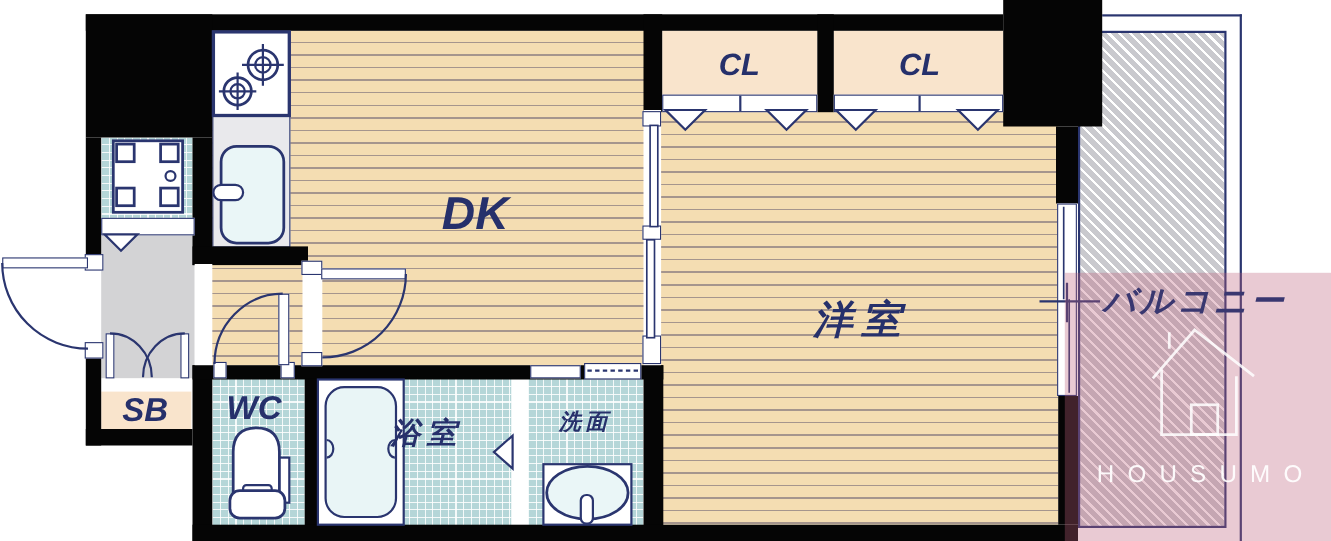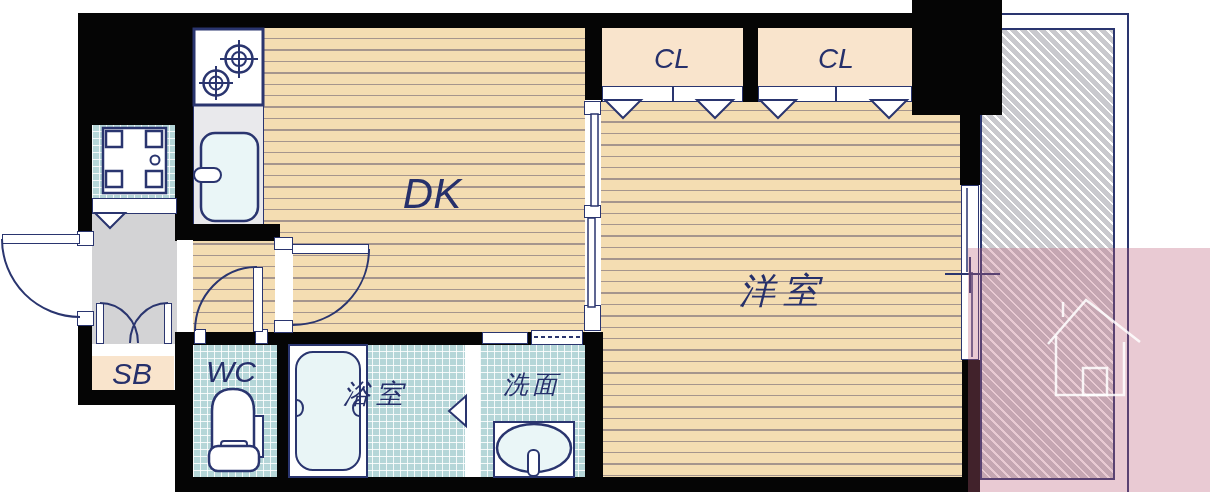"CL" .label { font-weight: normal -> bold }
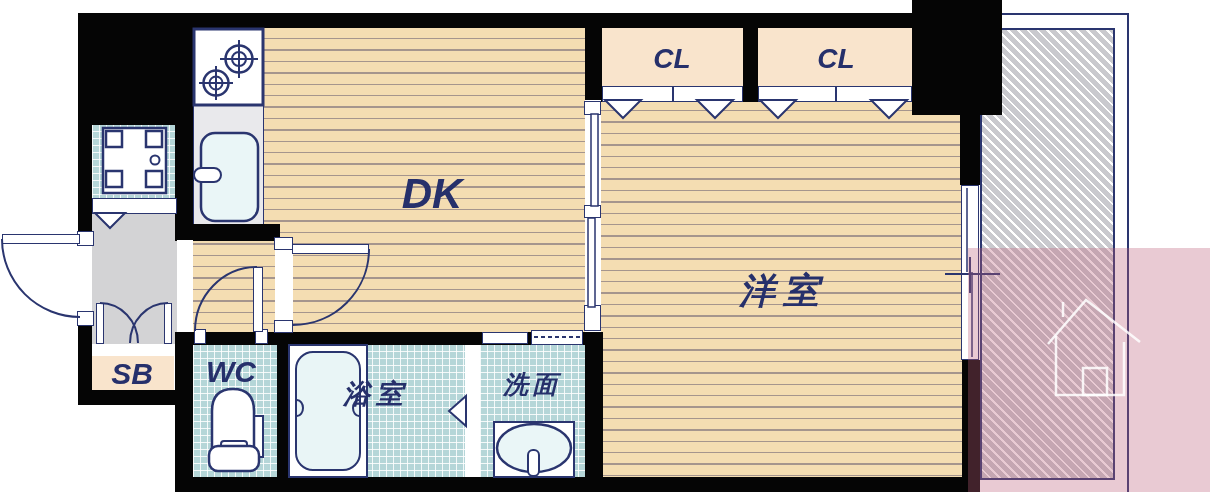"バルコニー" div.abs { html: none -> <div>バルコニー</div> }
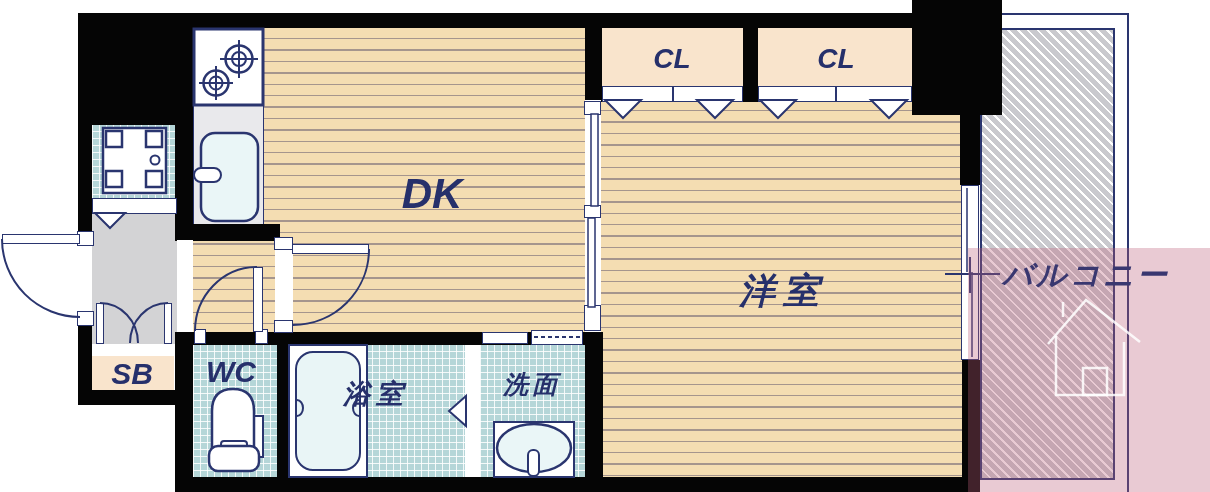"浴室" div.abs { left: 316px -> 328px }
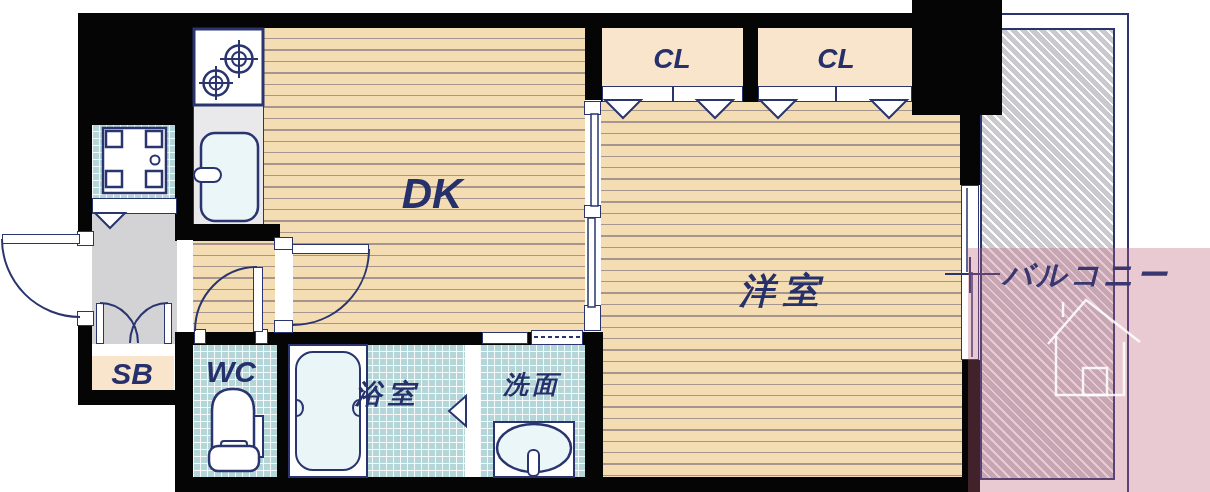"洗面" div.abs { font-size: 25px -> 20px }
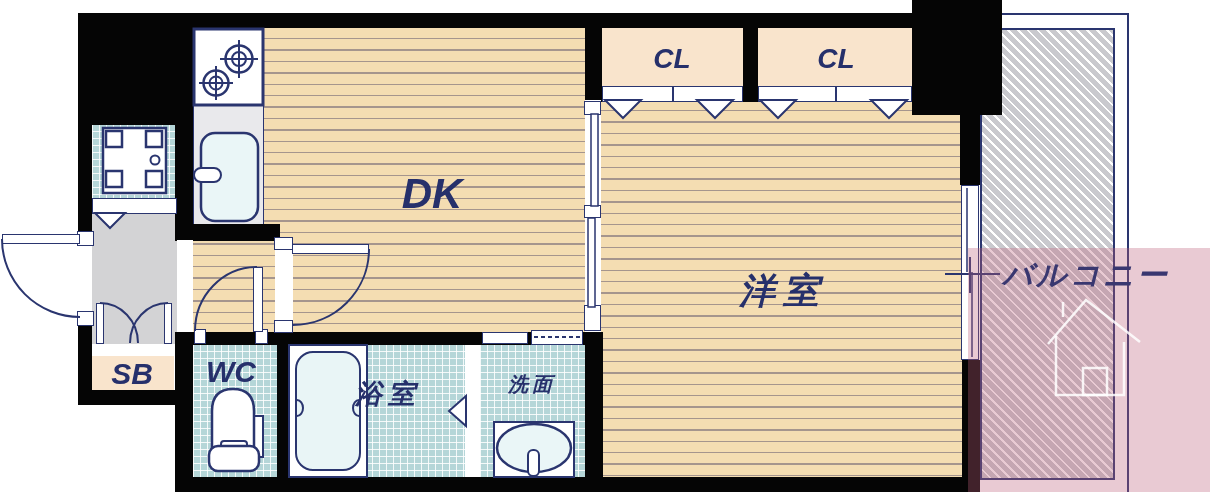"HOUSUMO" div.abs { html: none -> <div>HOUSUMO</div> }
